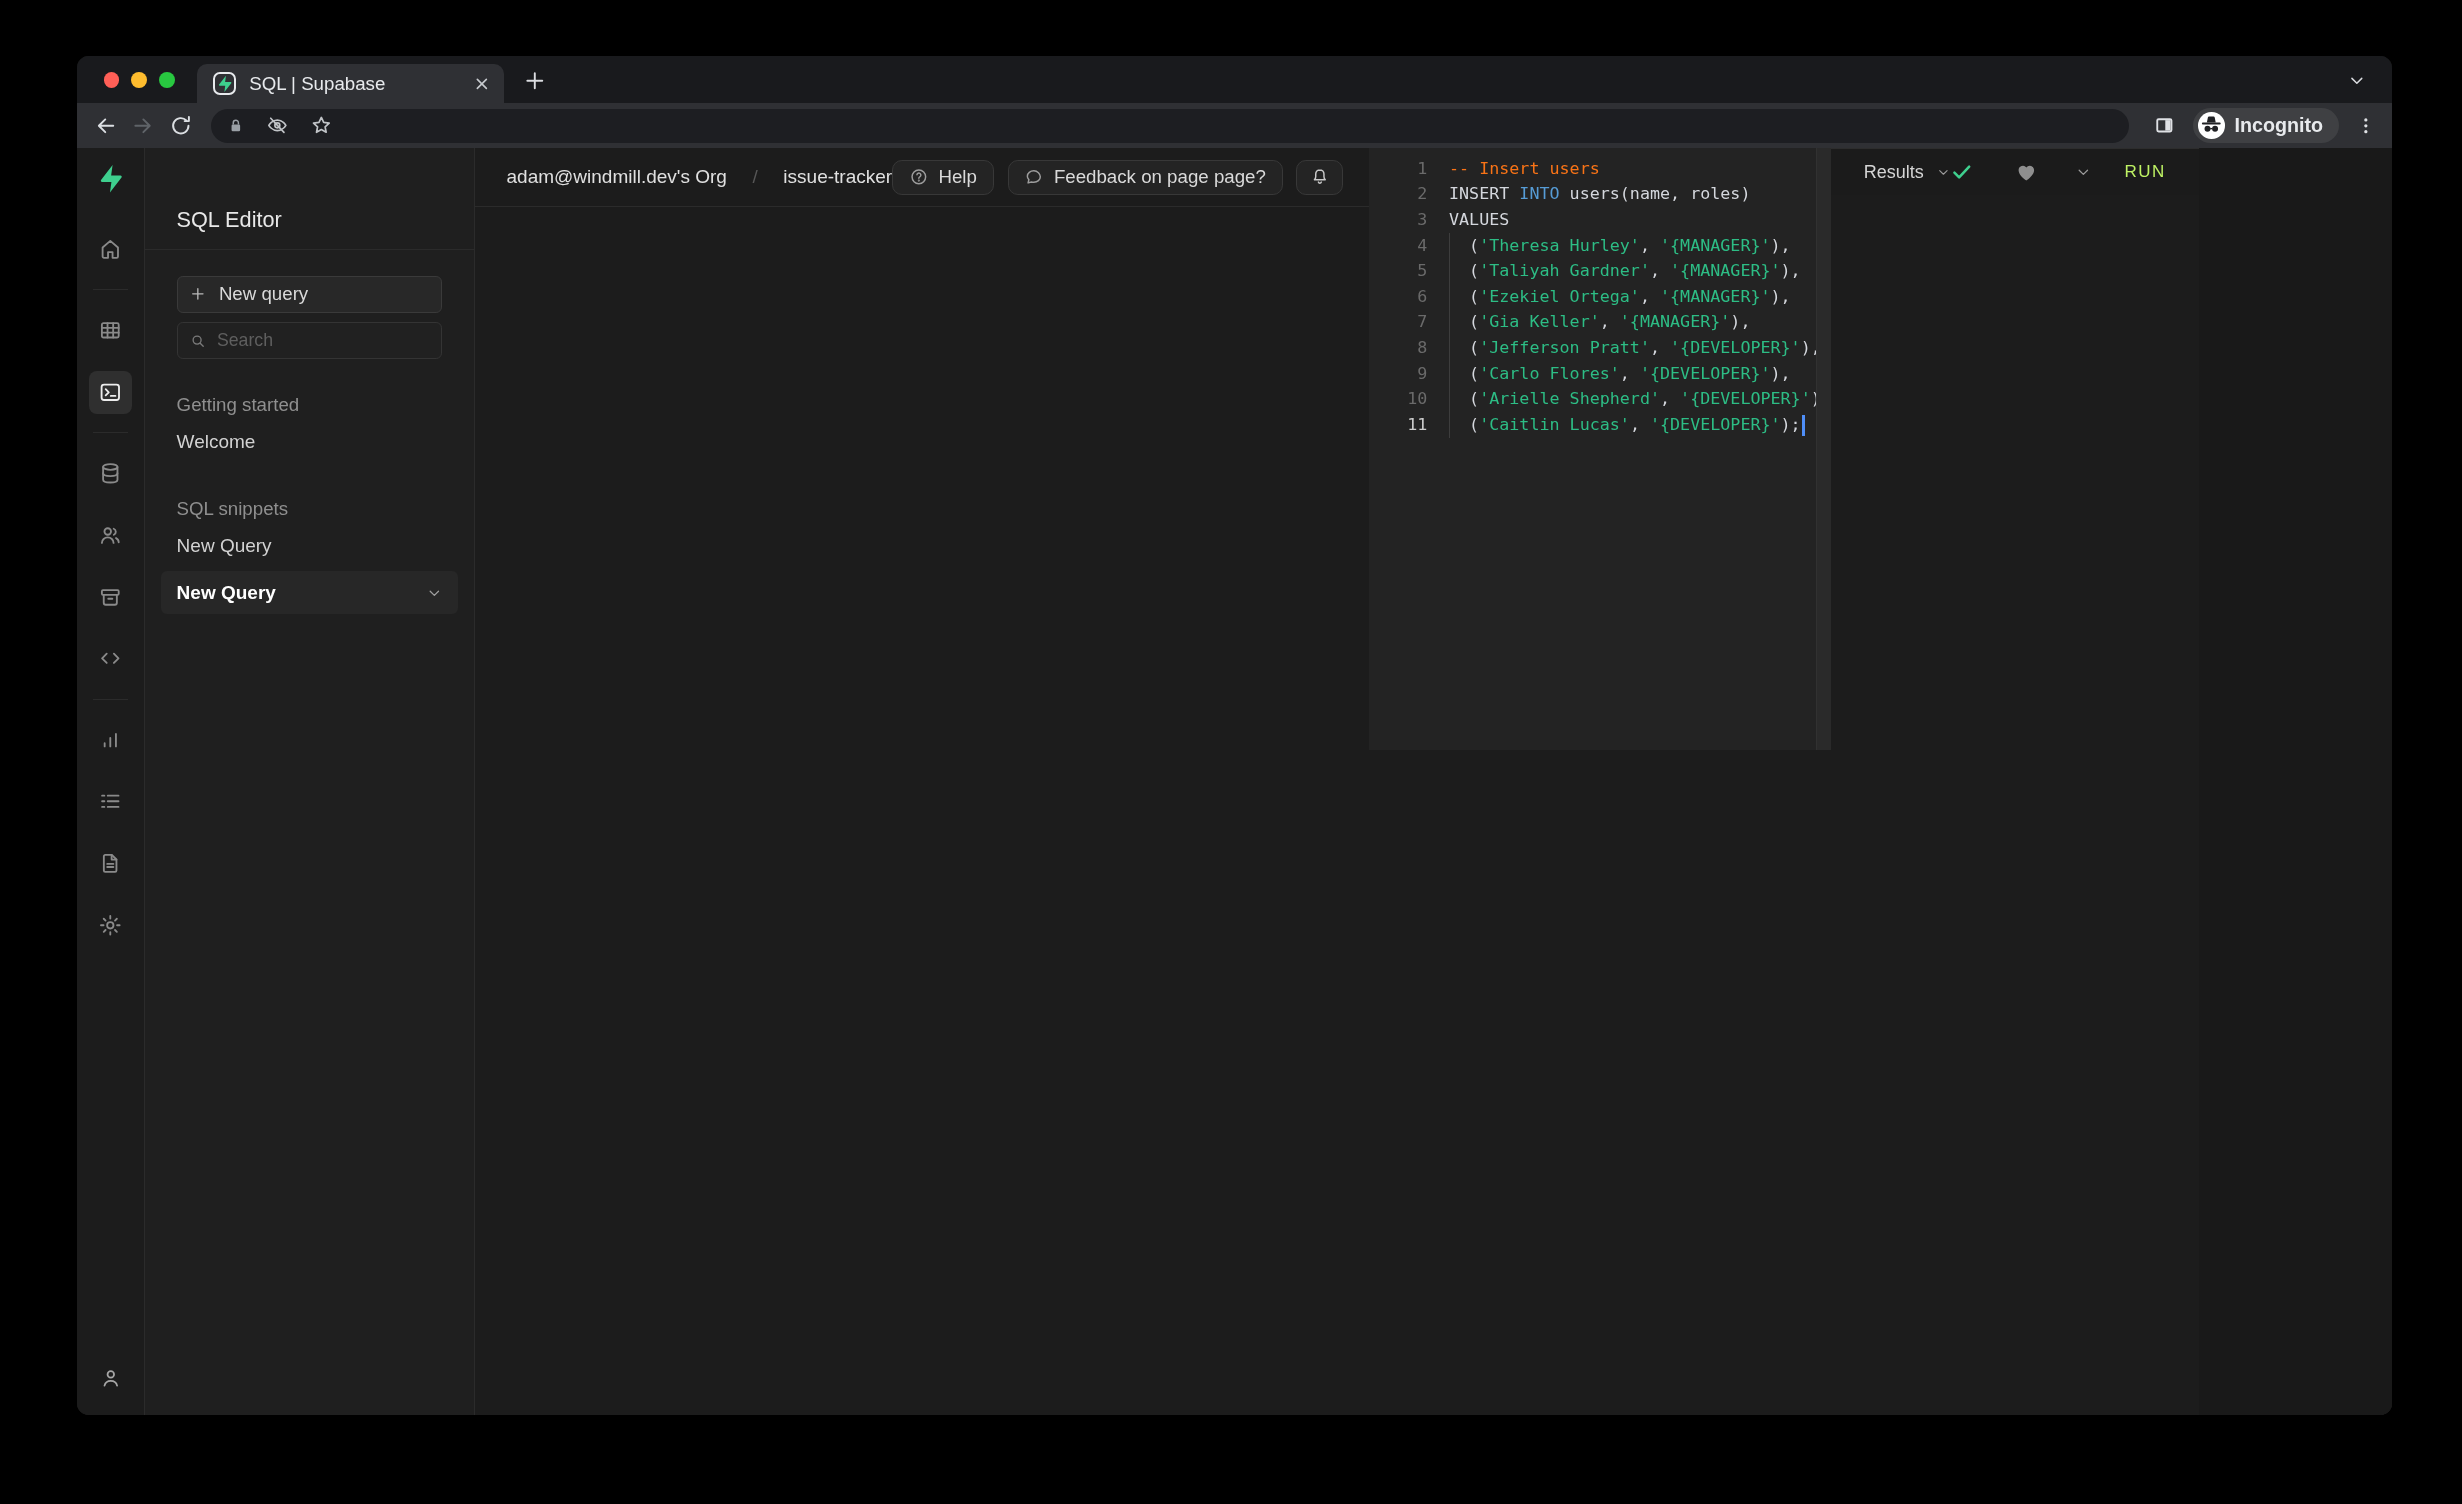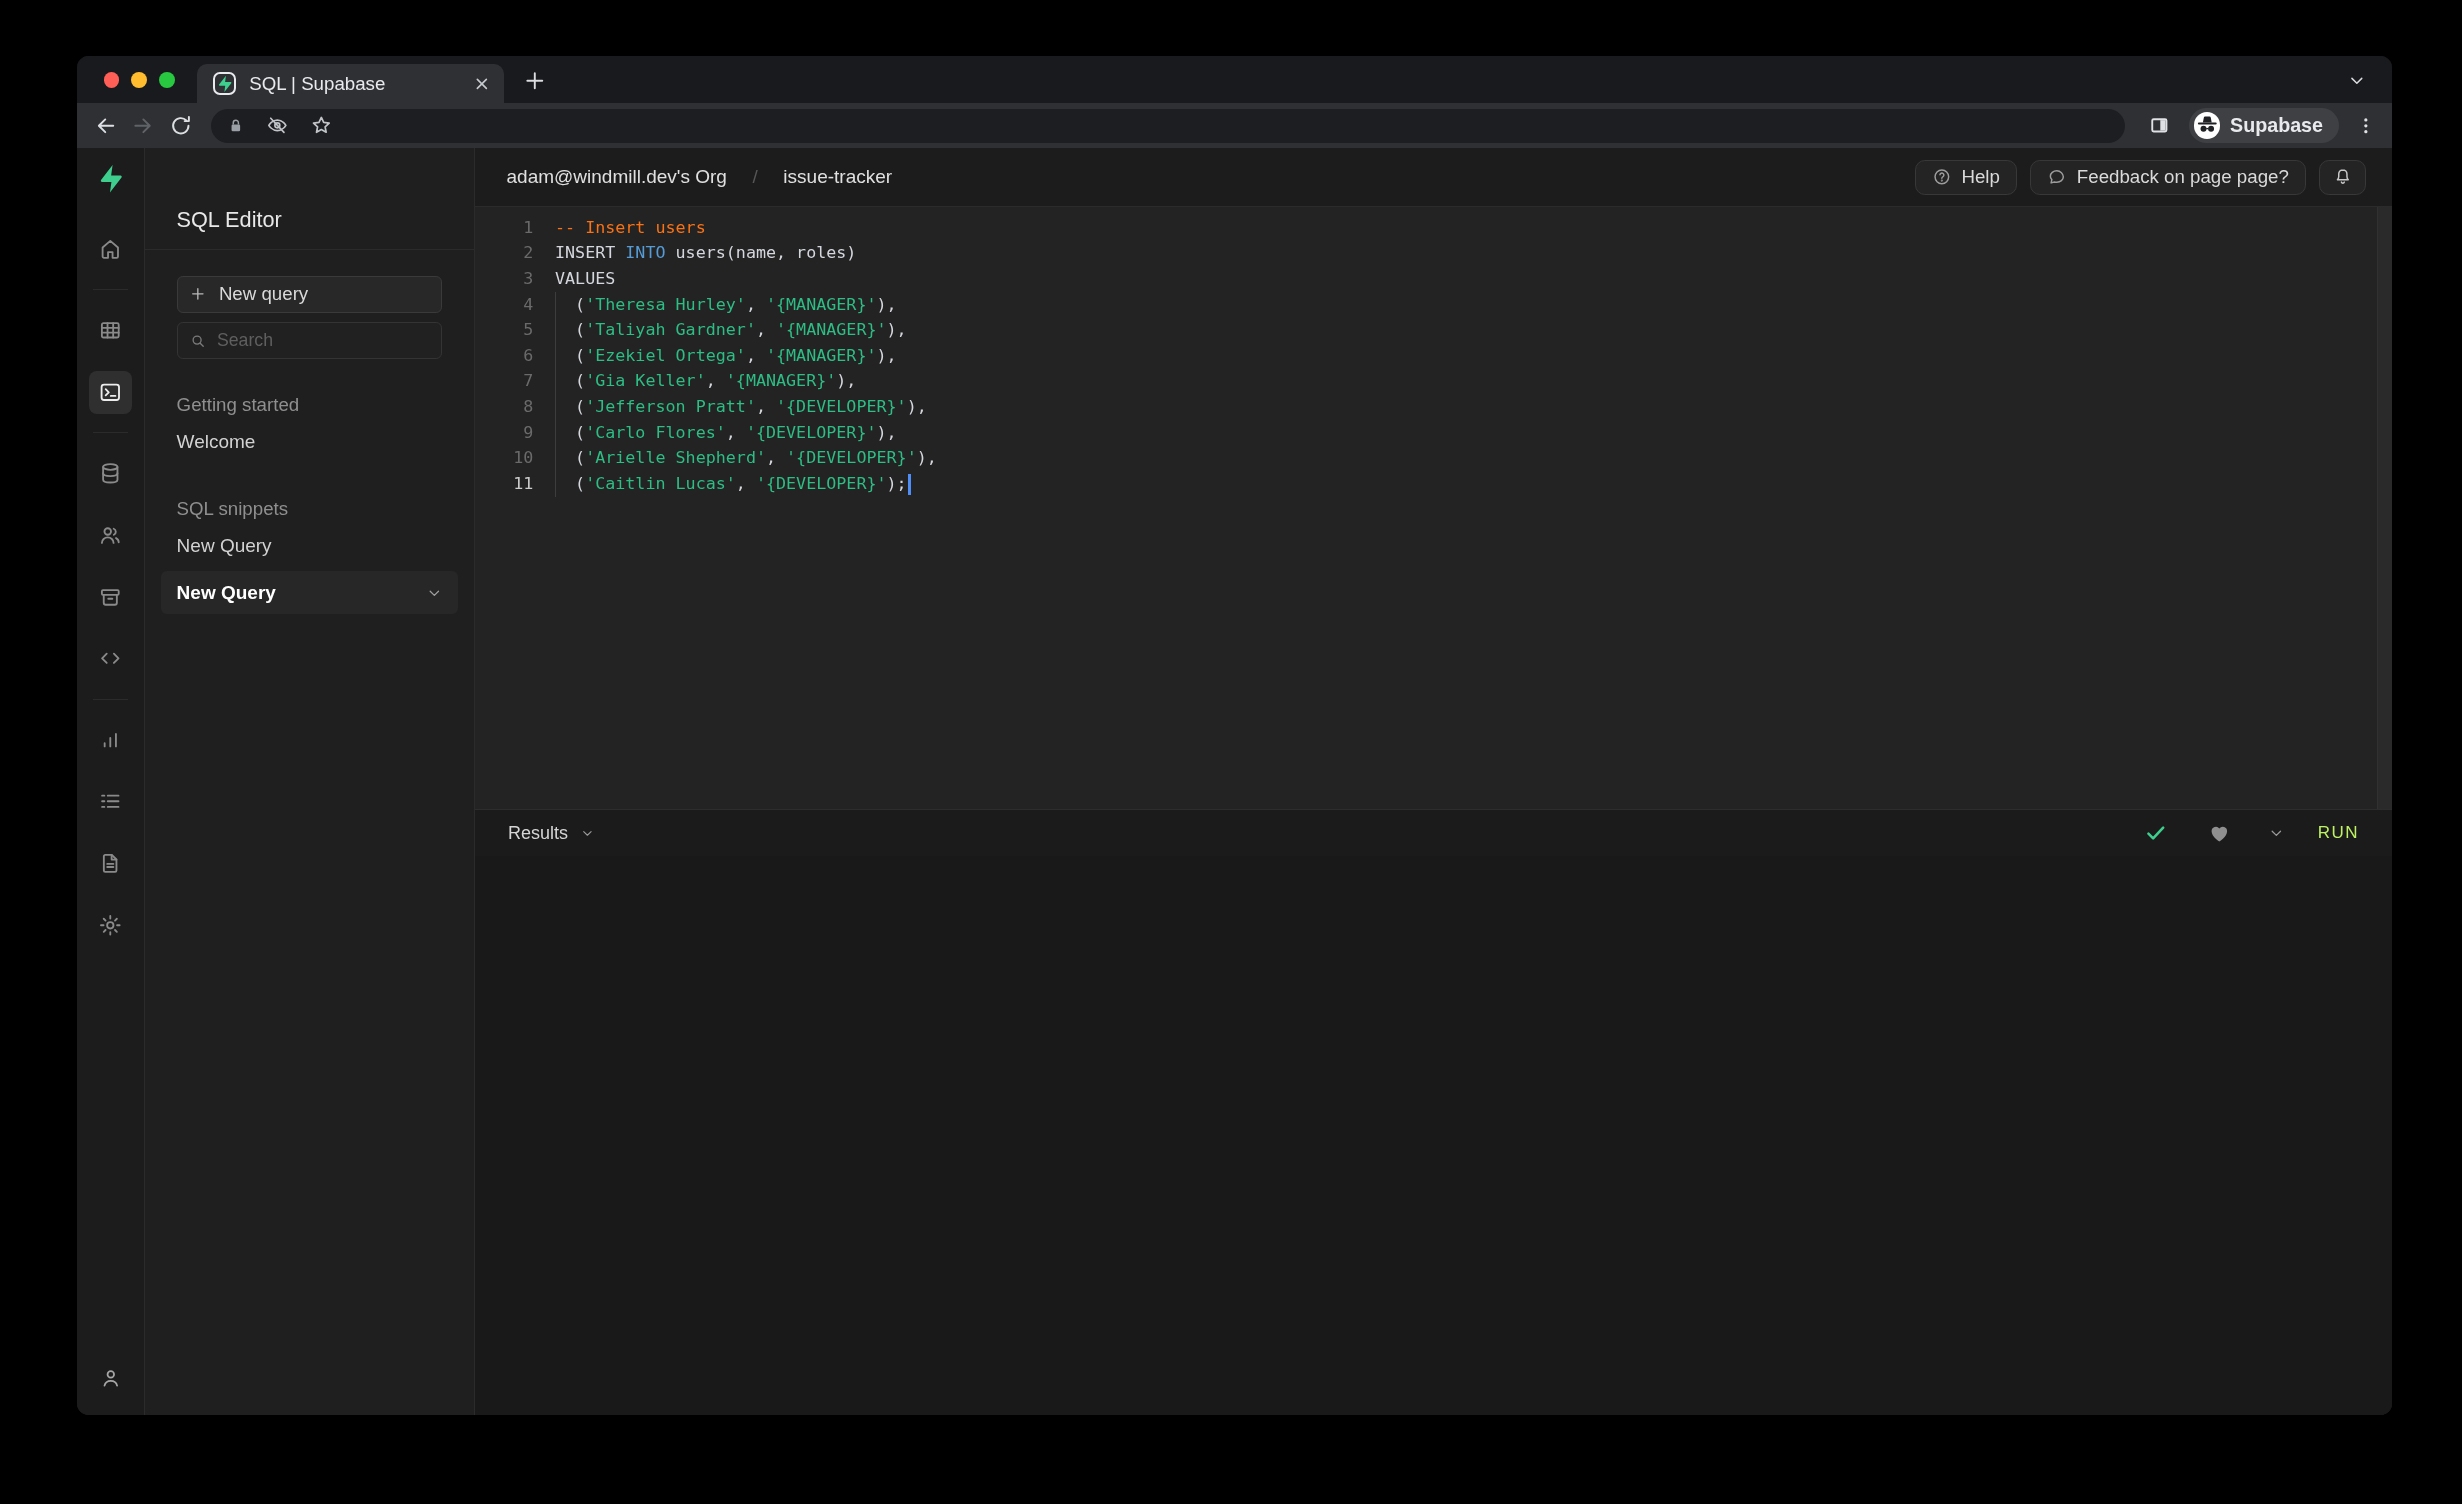"Supabase" span.incog-label { text: Supabase -> Incognito }
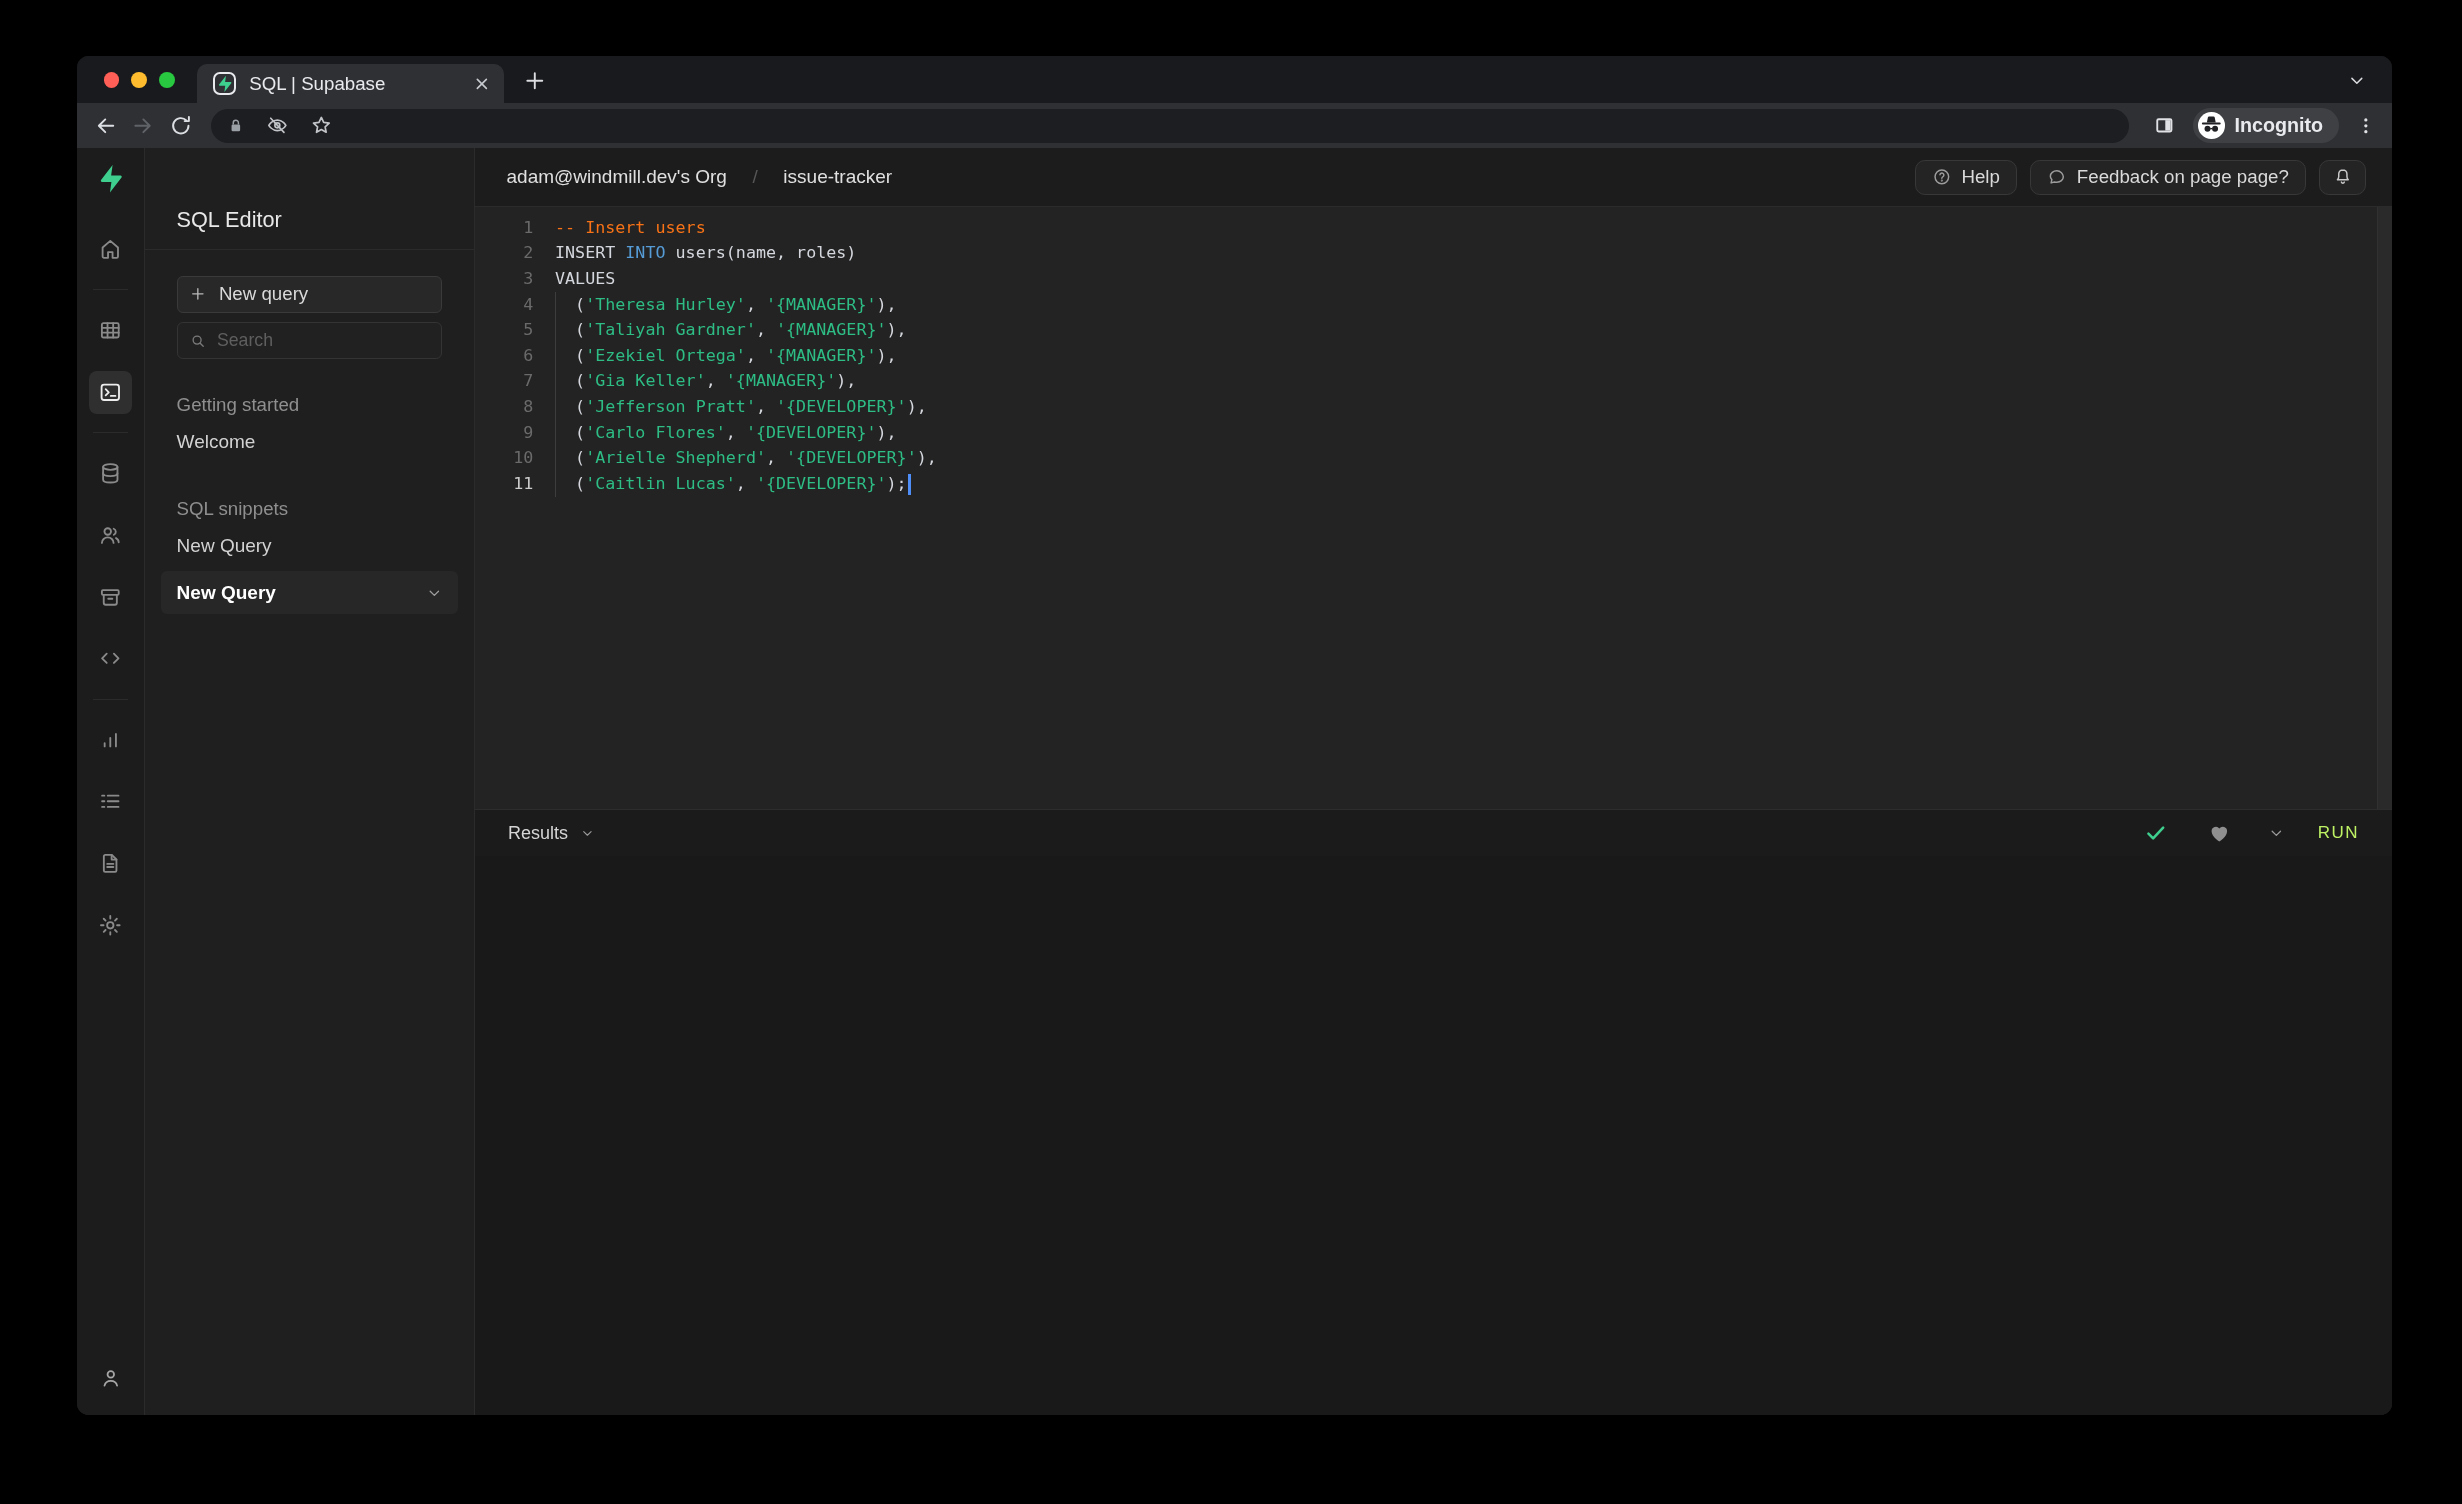"adam@windmill.dev's Org" .main { flex-direction: column -> none }
